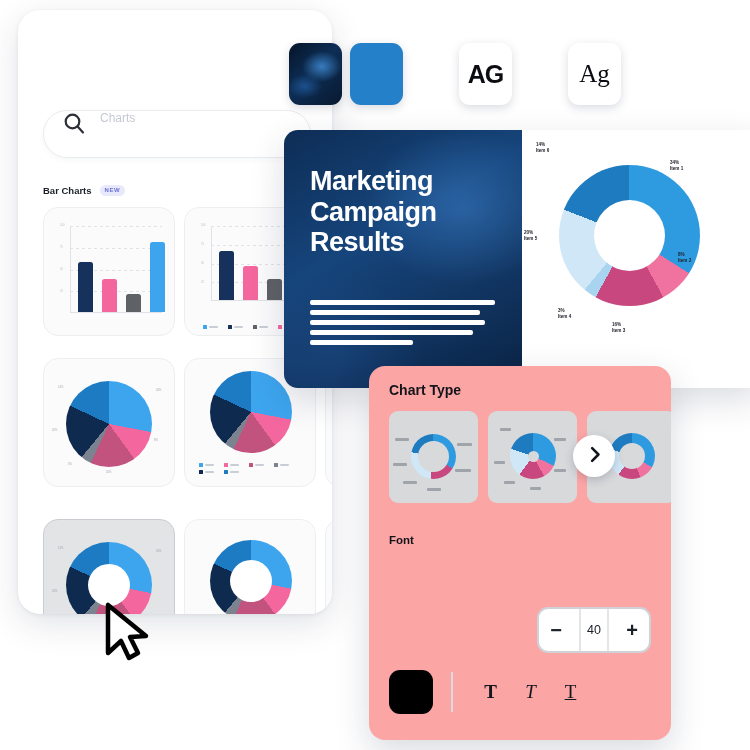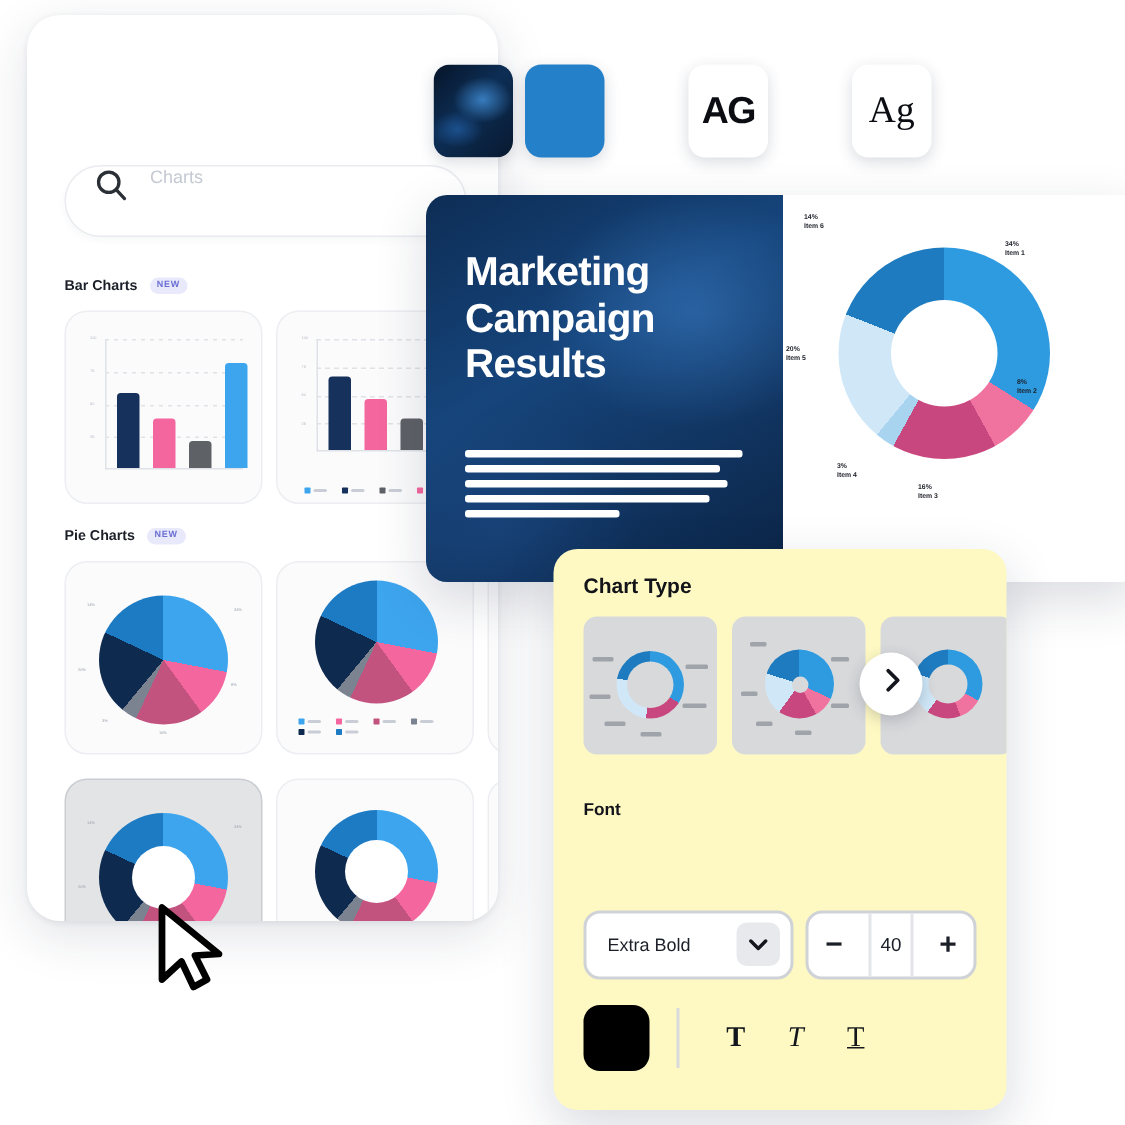"Pie Charts" div.section-head { html: <div> <span>Pie Charts</span> <span>NEW</span> <span>View all</span> </div> -> none }
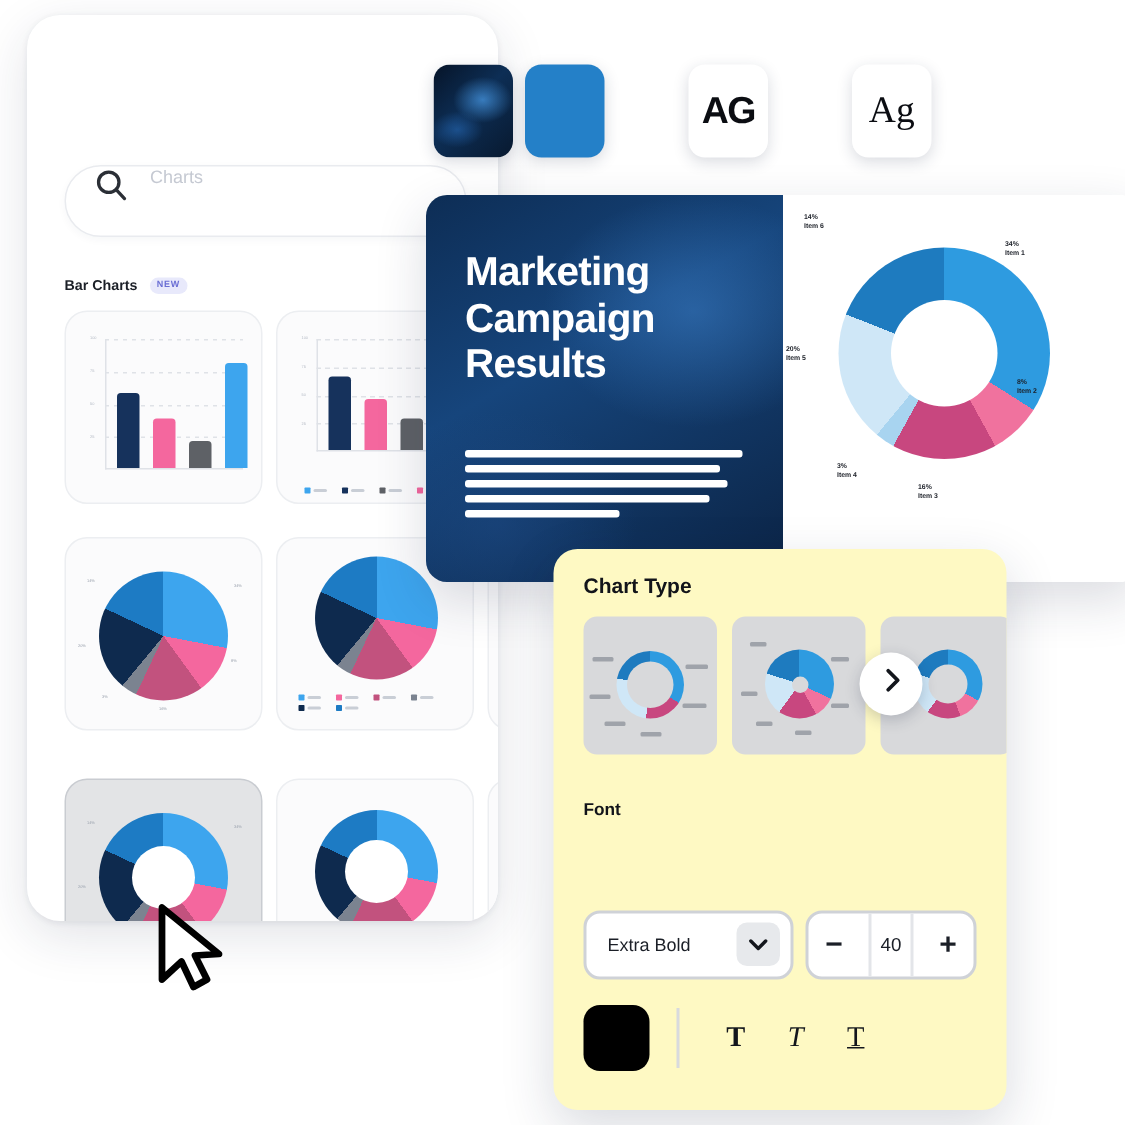"Chart Type" .ct-panel { background: #fef9c3 -> #fca5a5 }
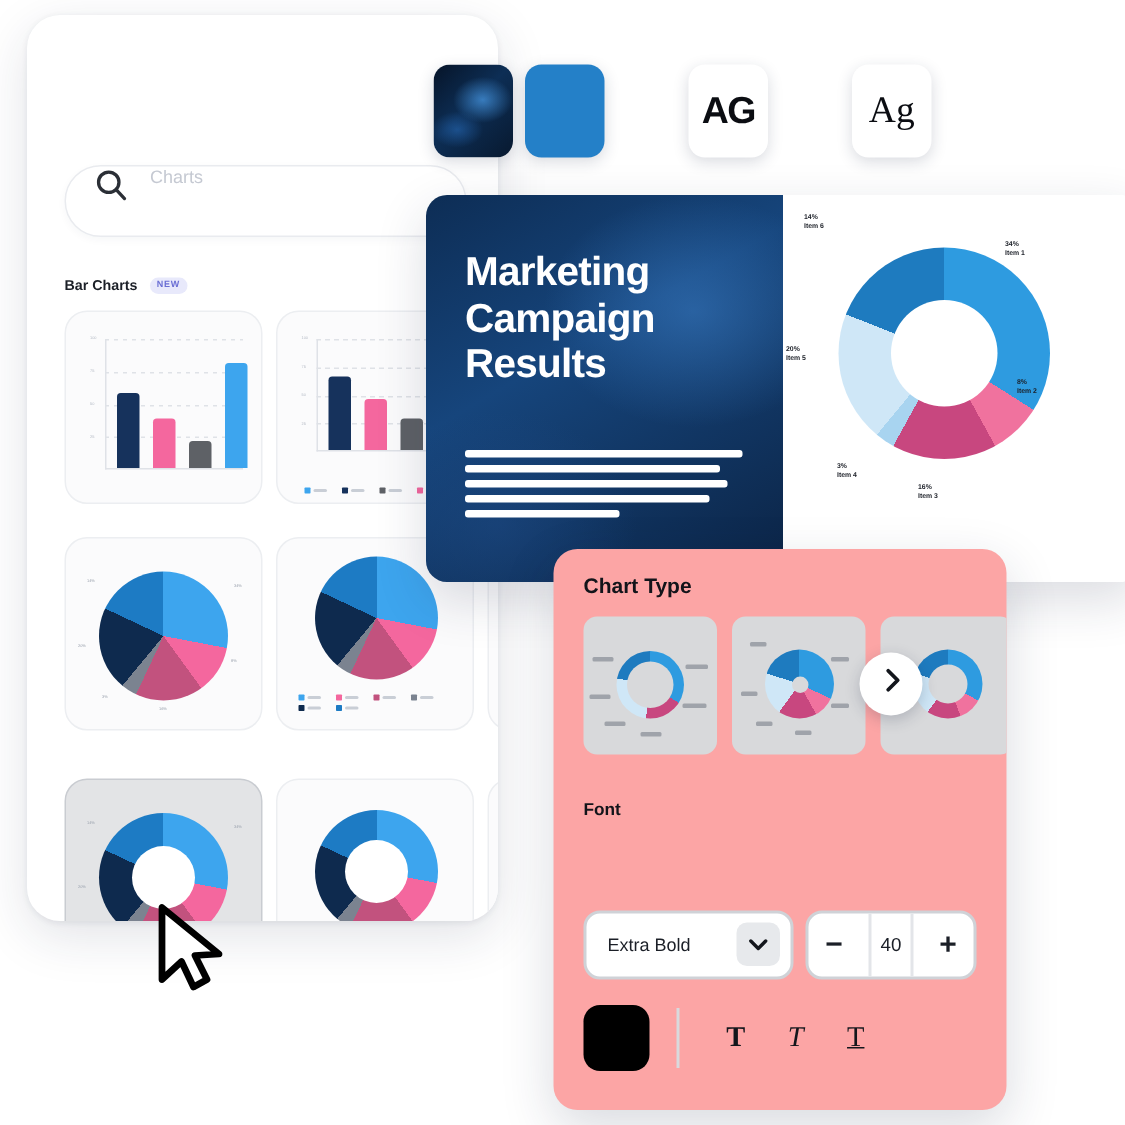"Extra Bold" div.select-weight { html: <div> <span>Extra Bold</span> <span> <svg> <polyline></polyline> </svg> </span> </div> -> none }
